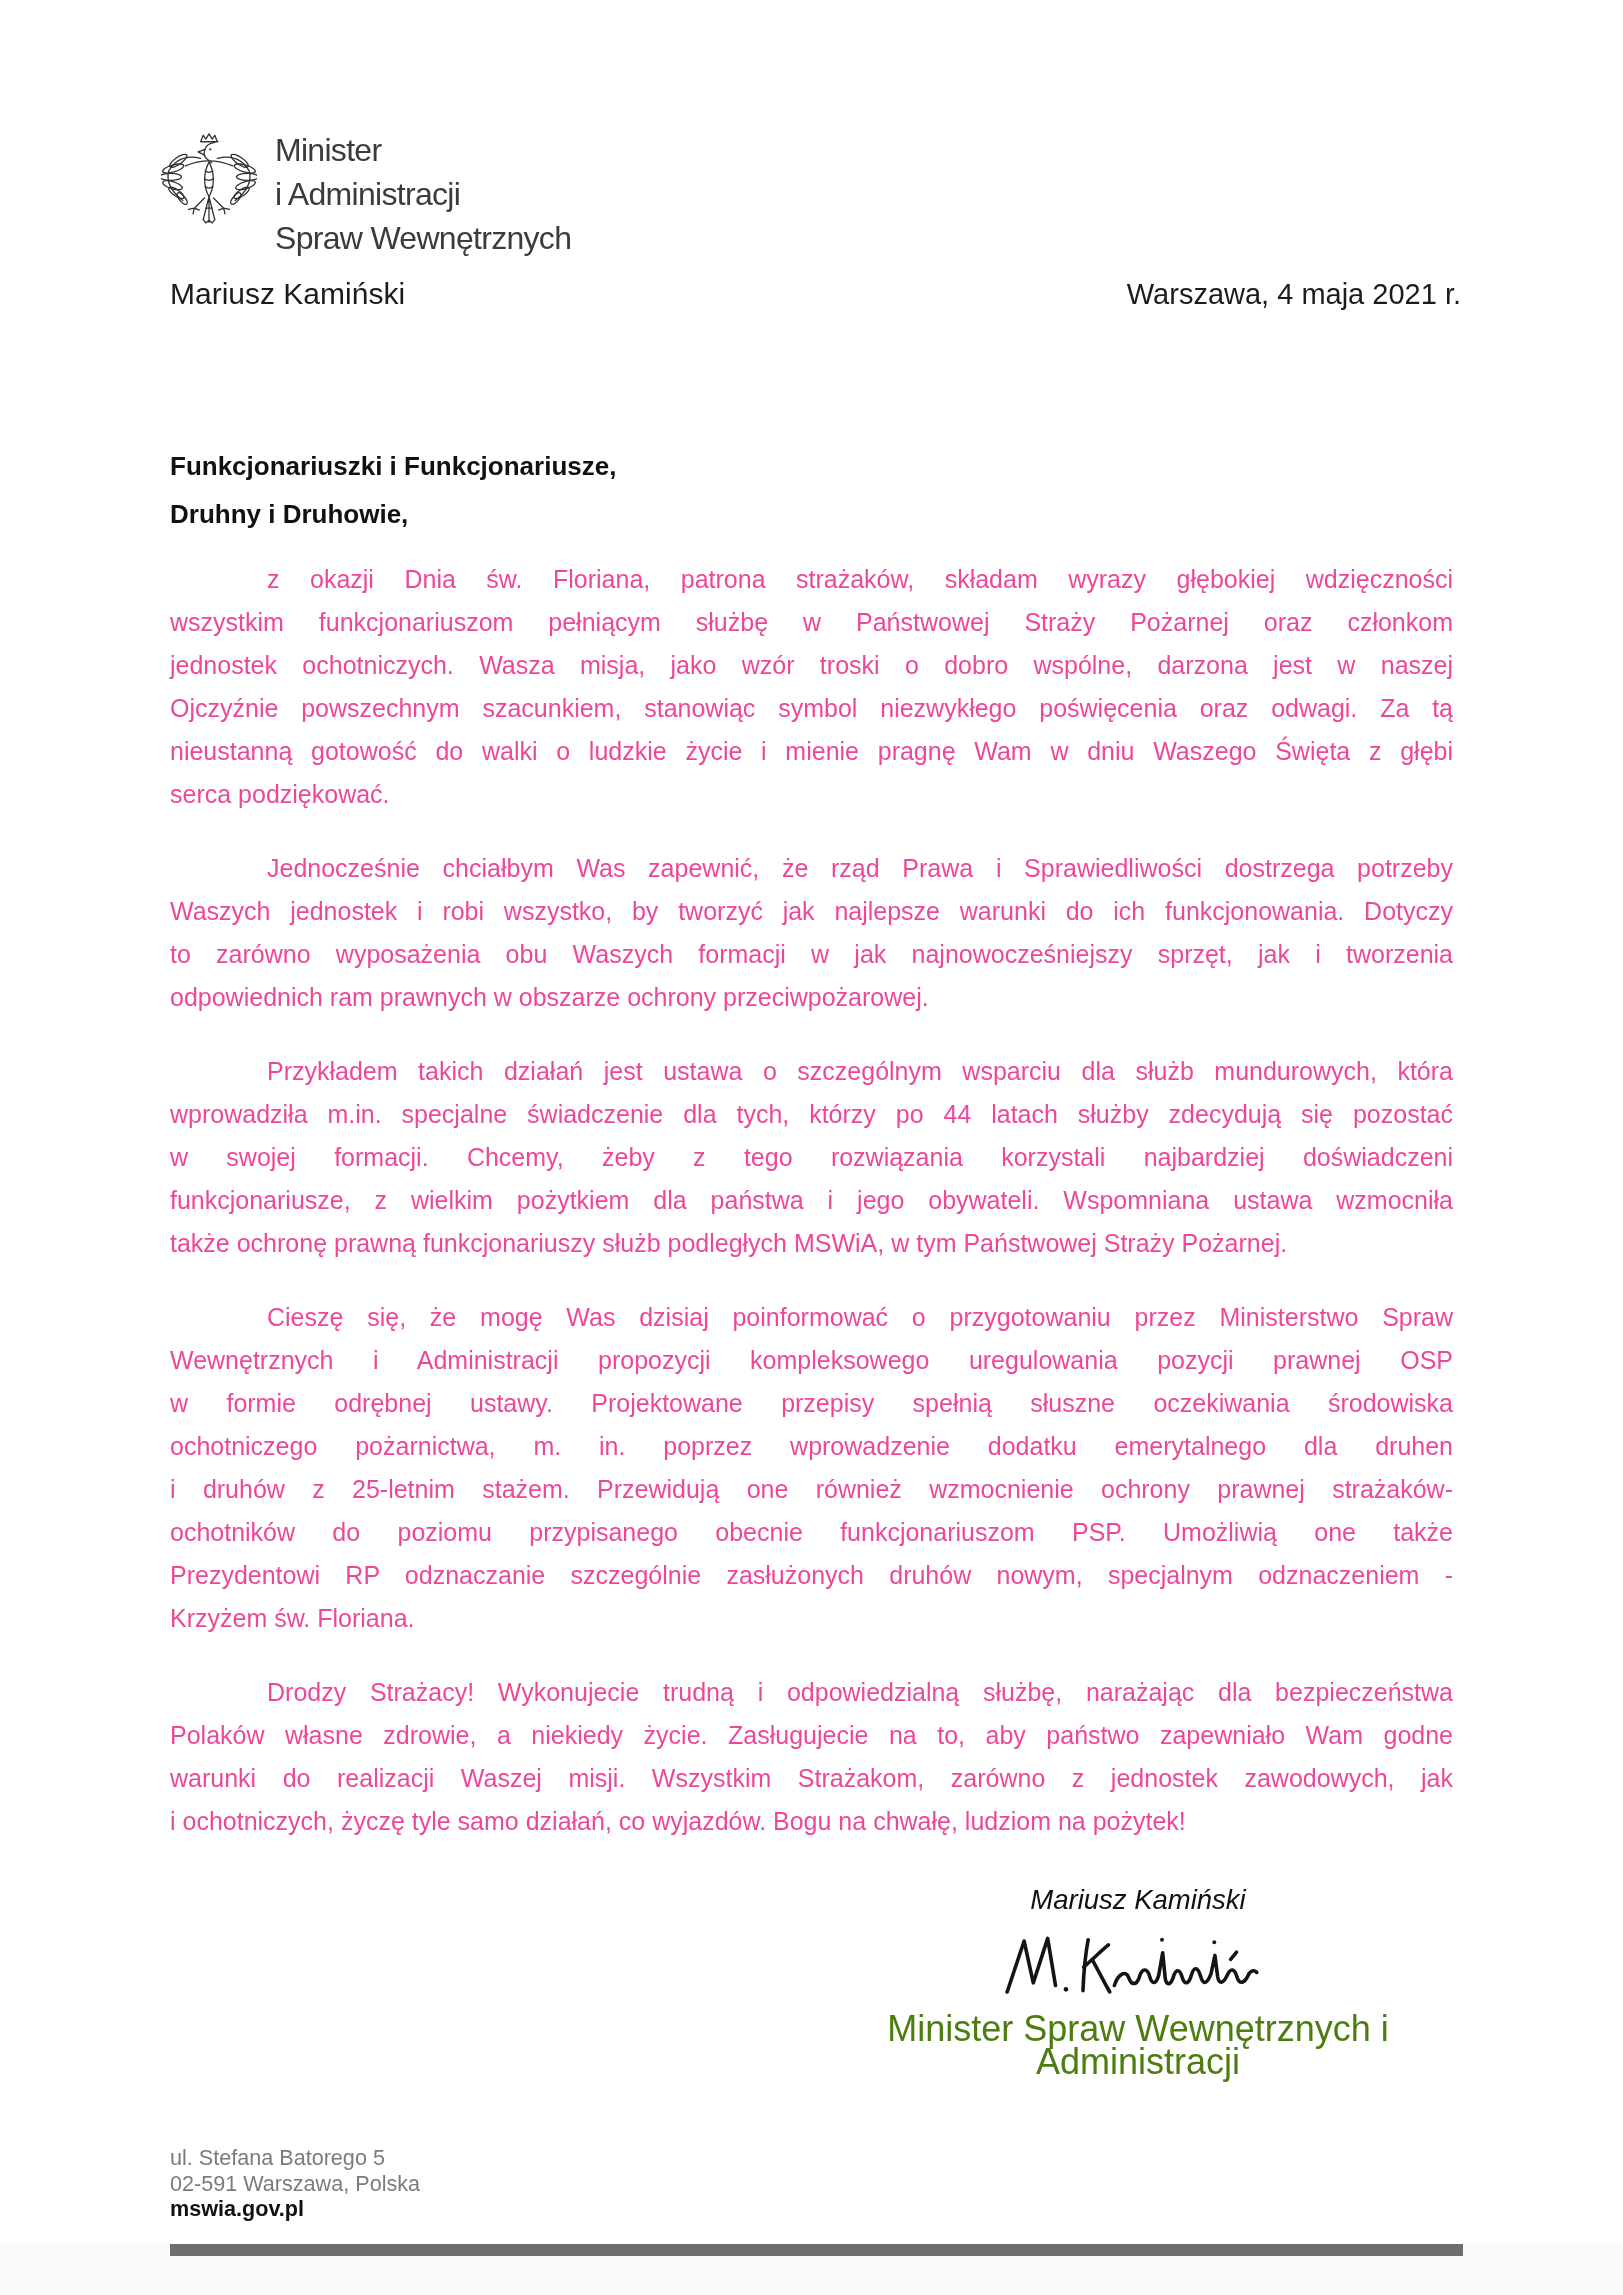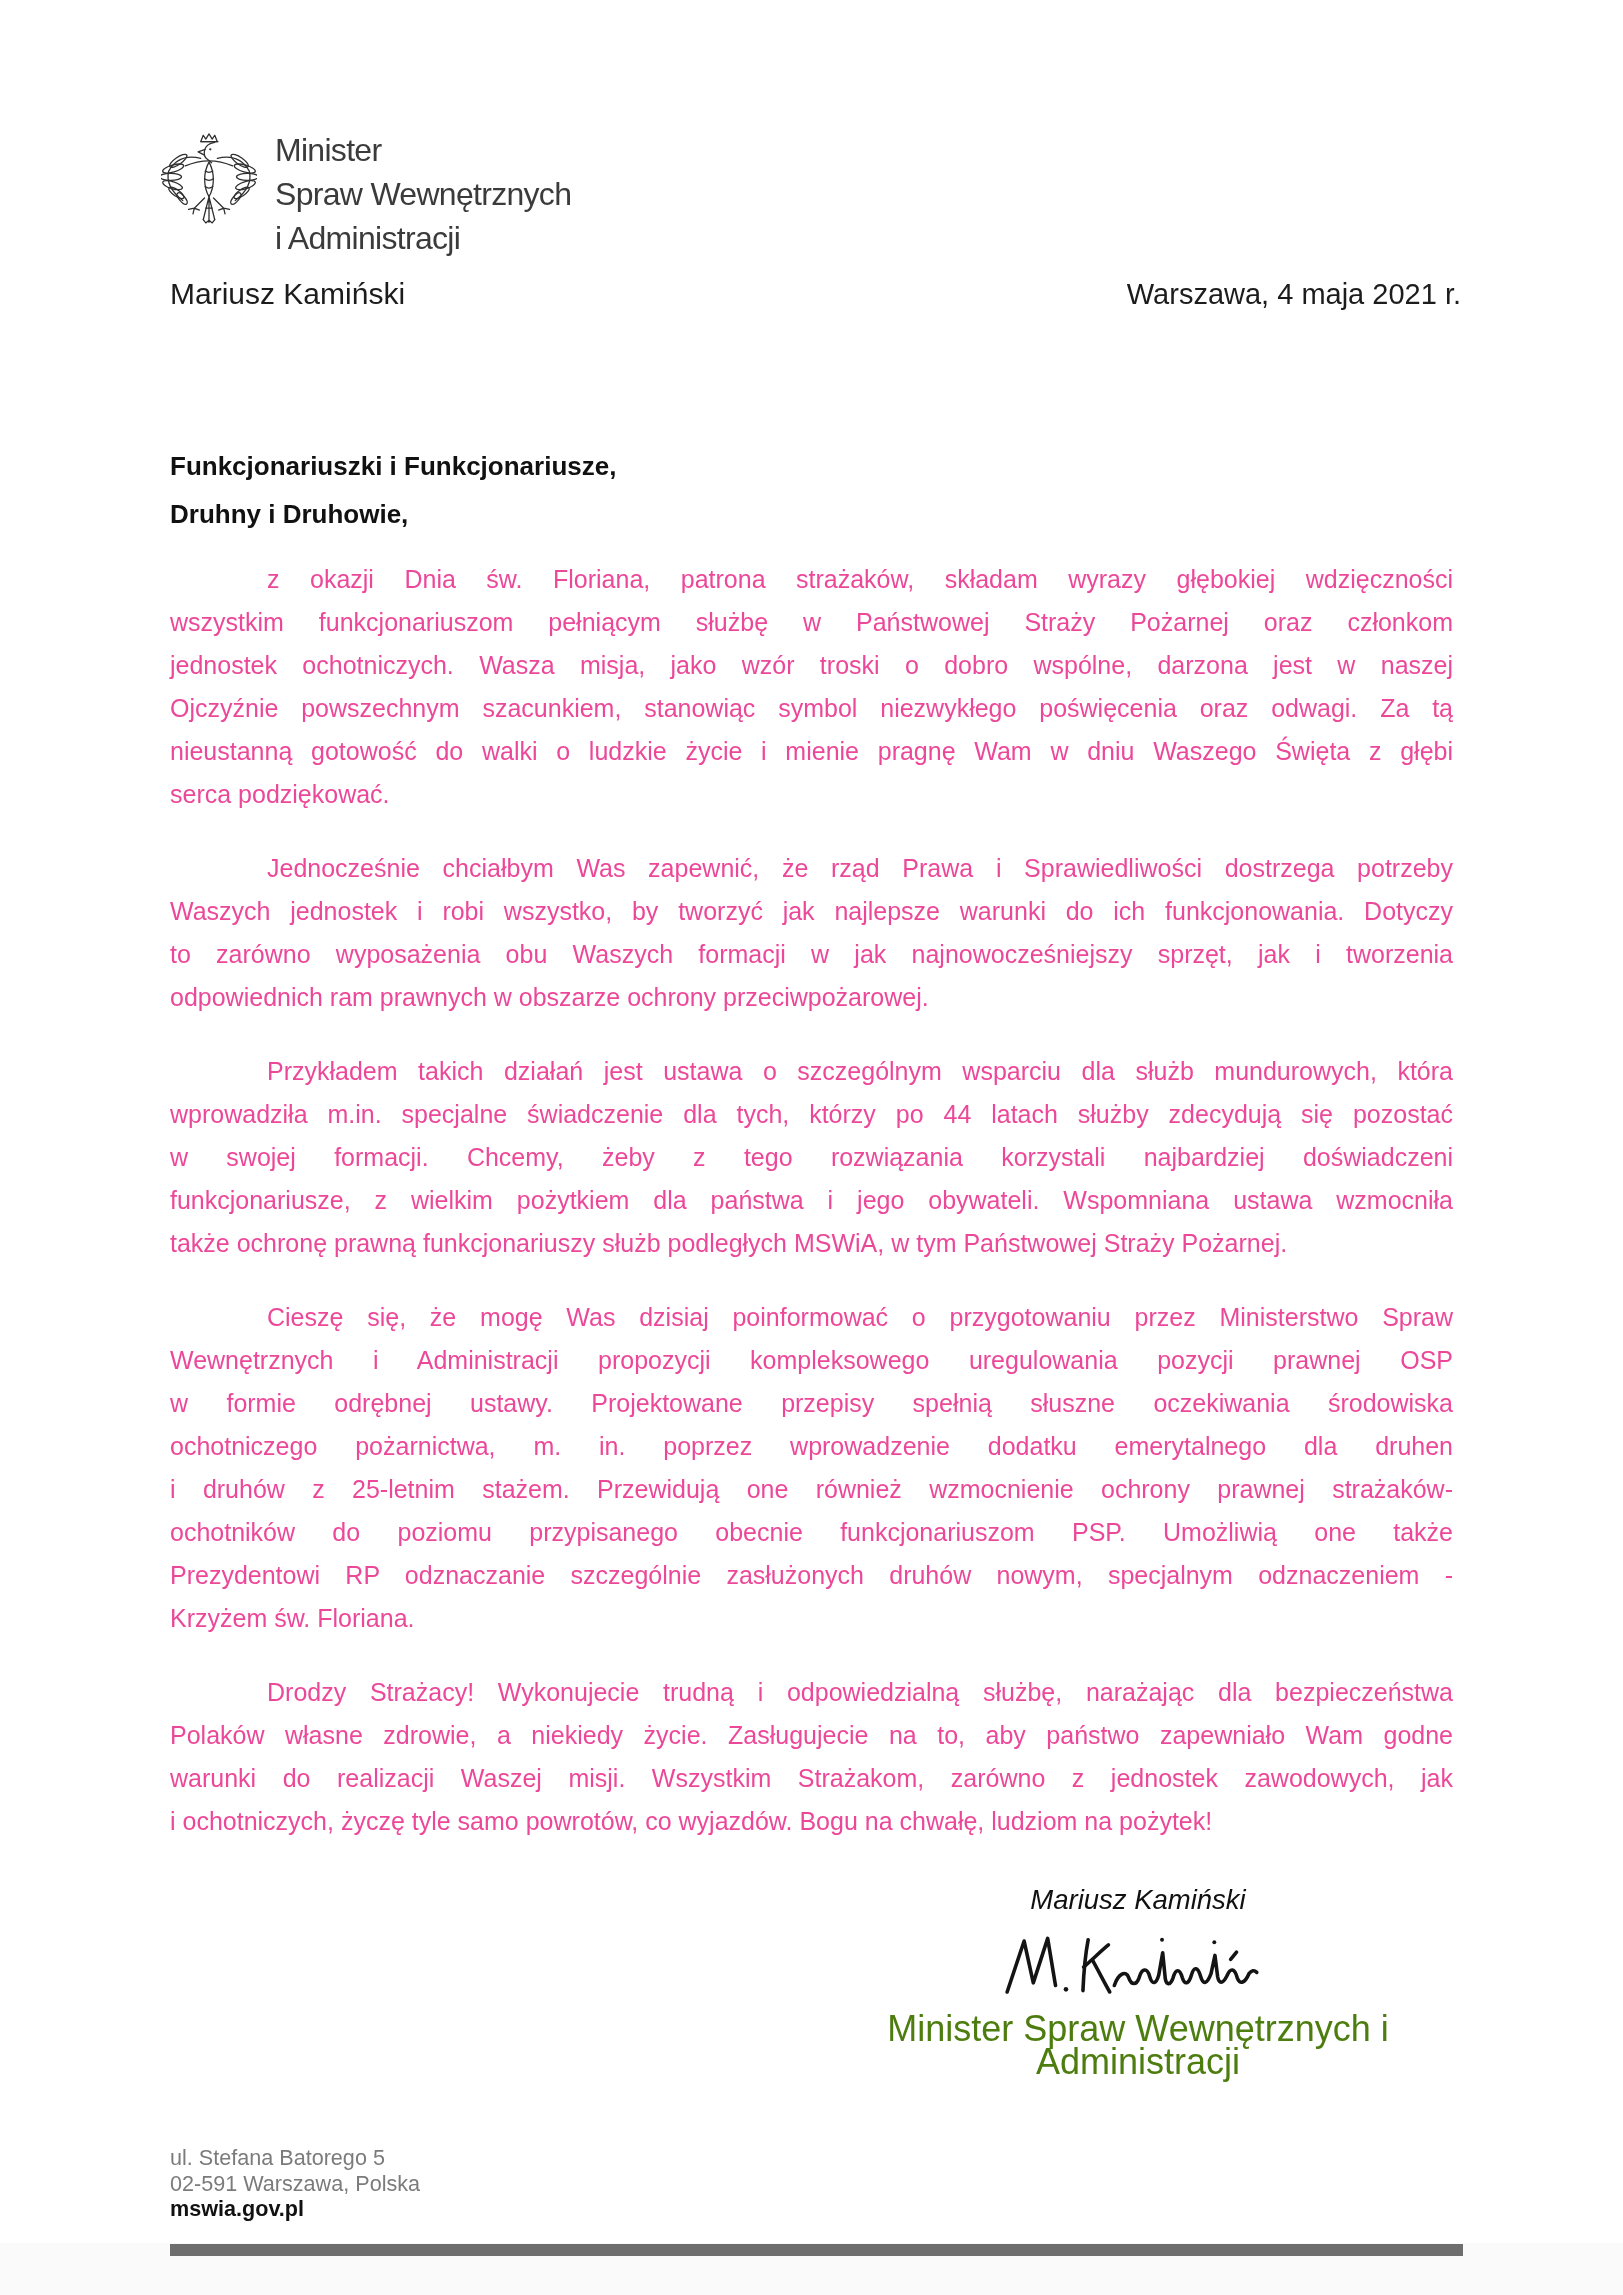"Spraw Wewnętrznych" div { order: before "i Administracji" -> after "i Administracji" }
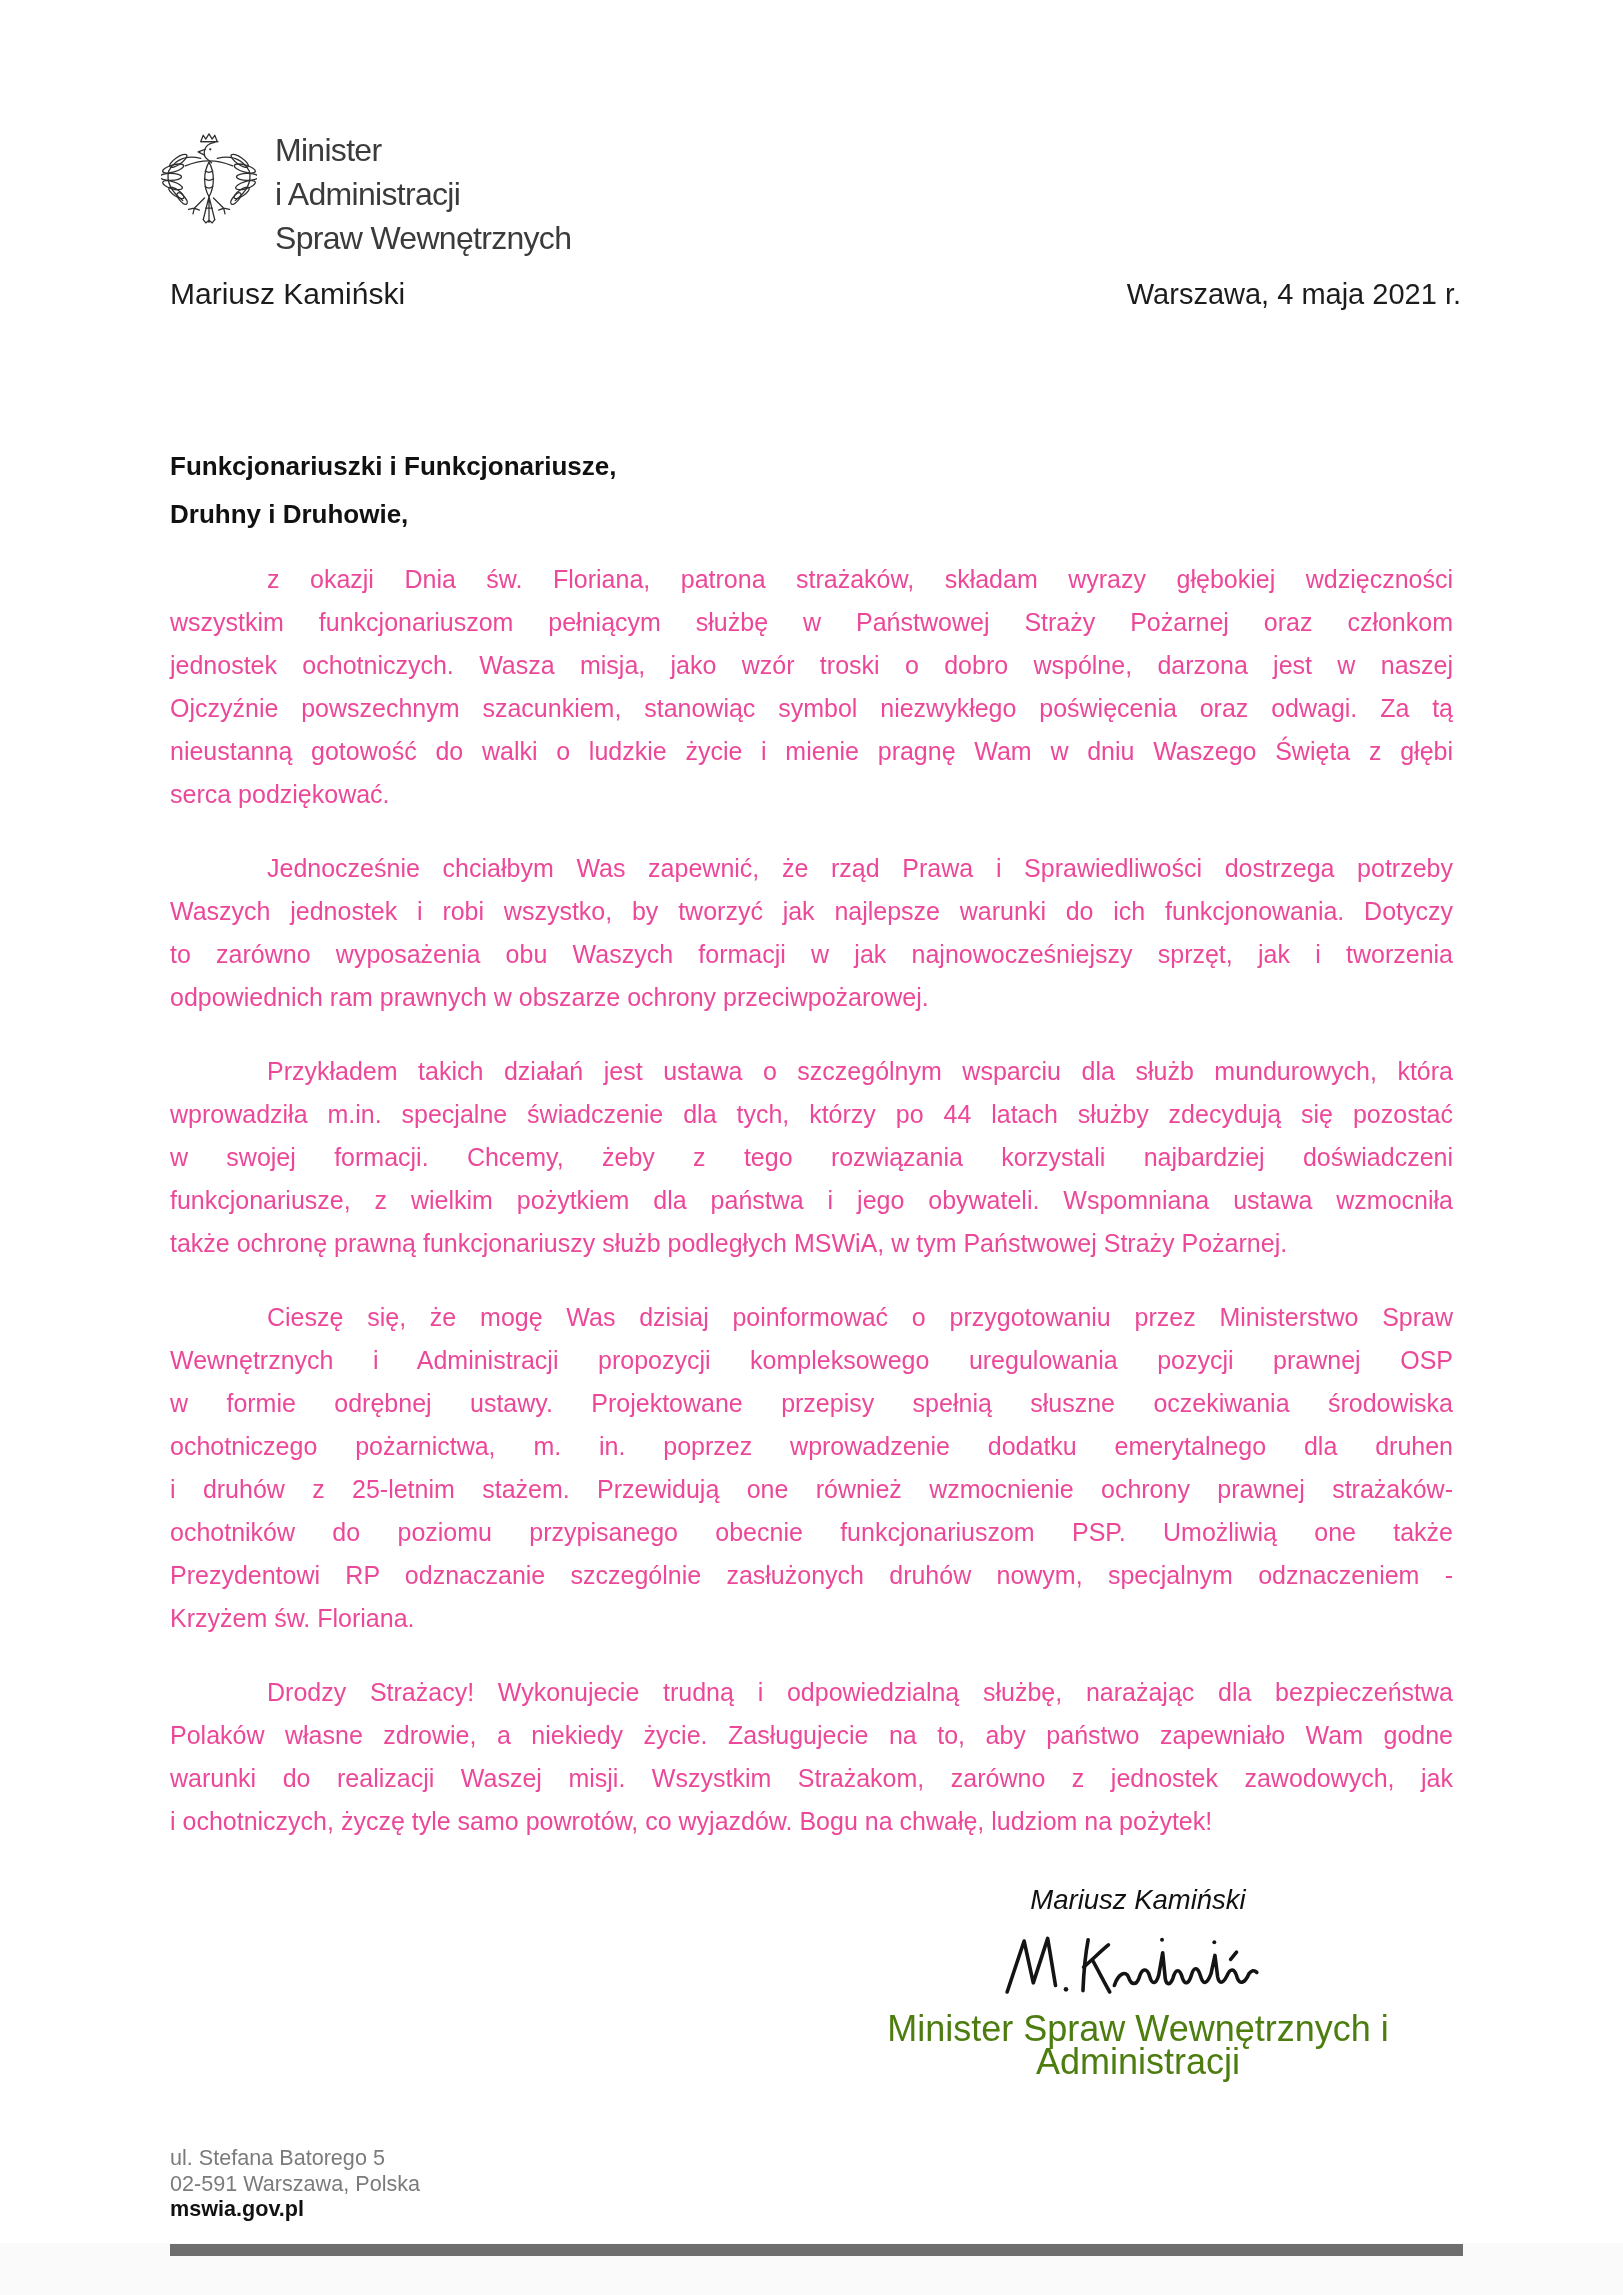"i ochotniczych, życzę tyle samo" div.pline { text: powrotów -> działań }
